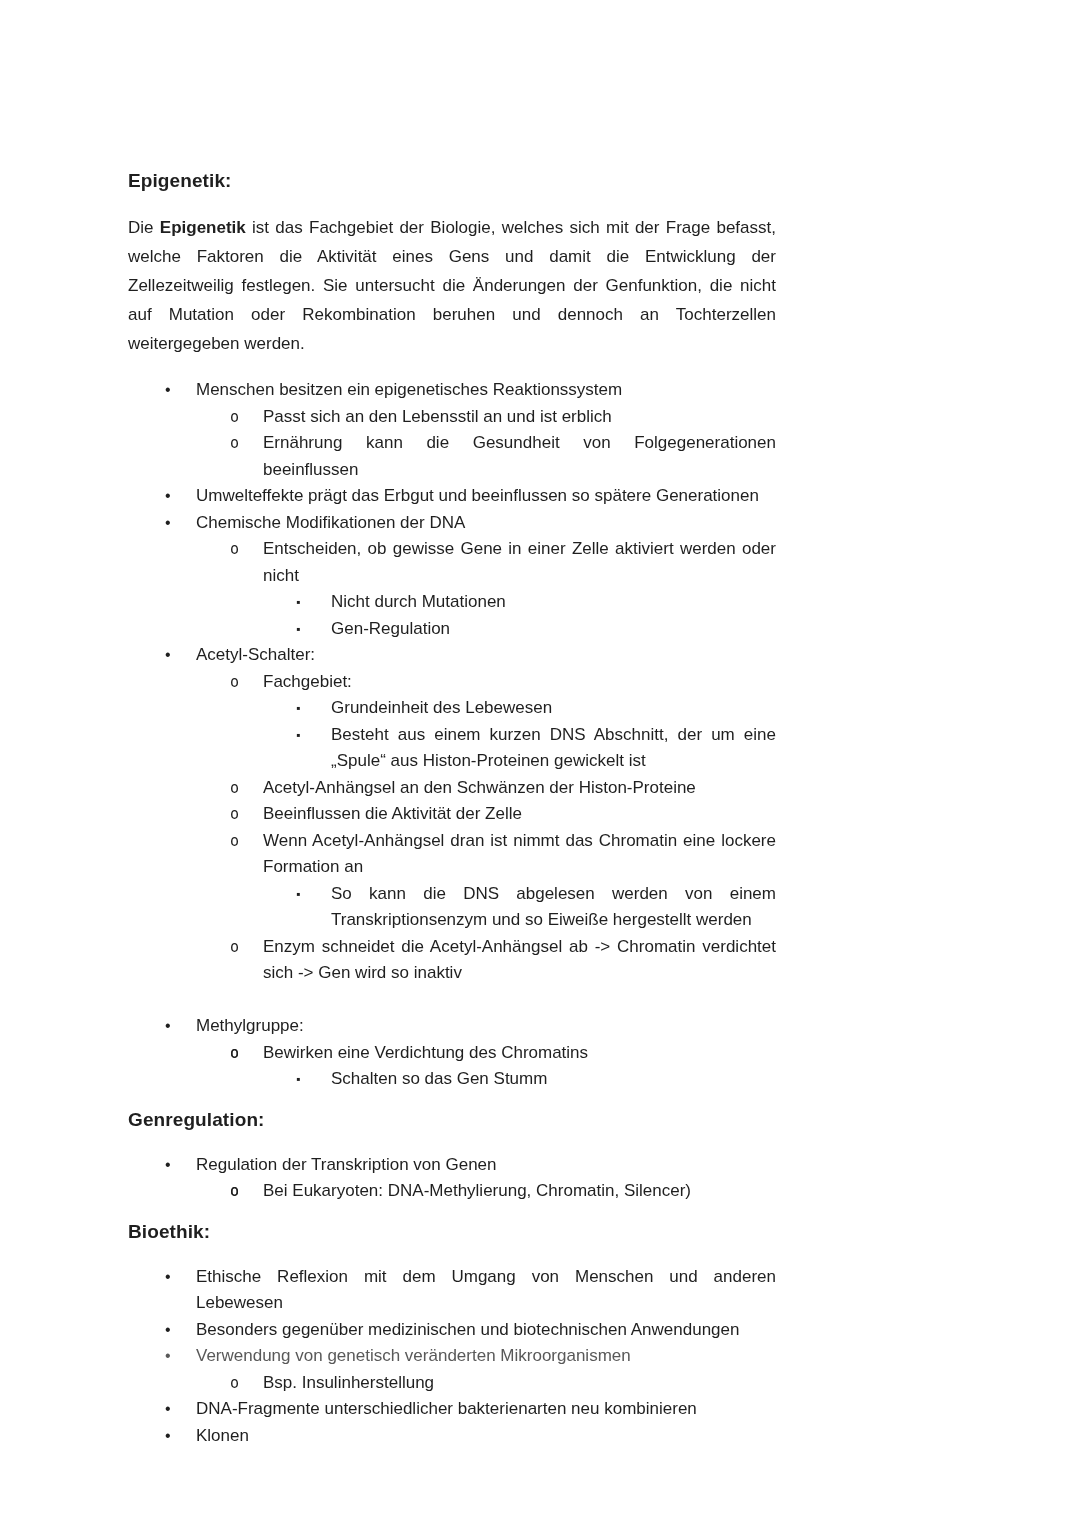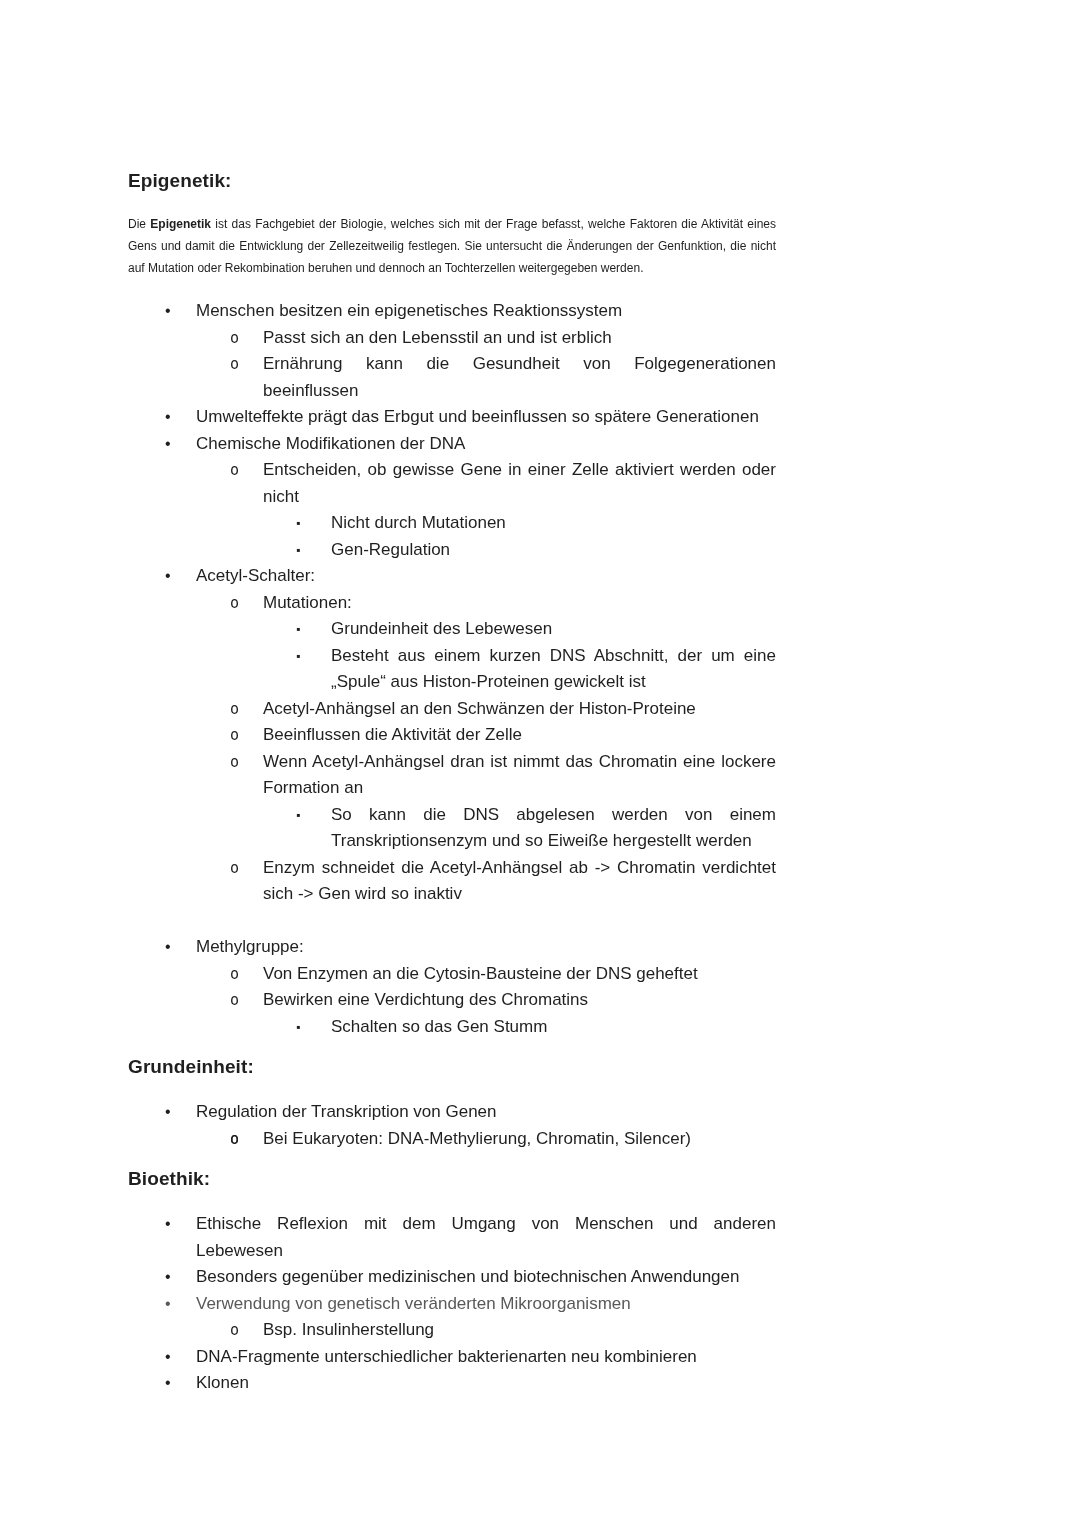"Die Epigenetik ist das Fachgebiet" .doc-paragraph { font-size: 12px -> 17px; line-height: 22px -> 29px }
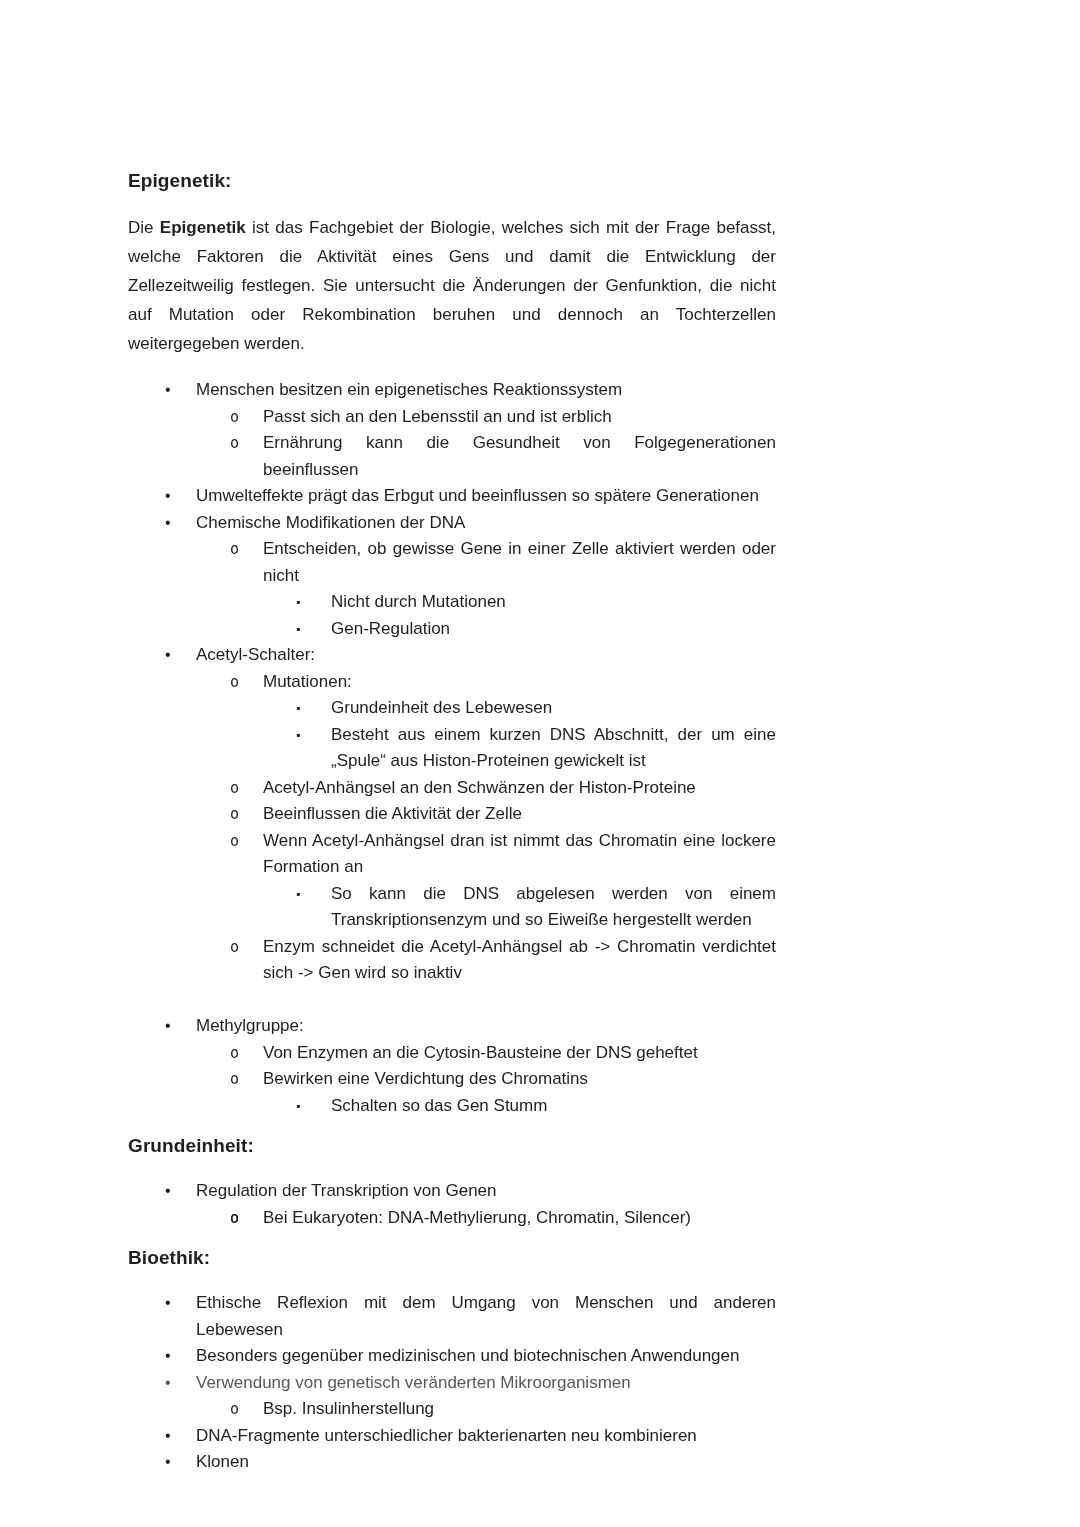"Mutationen:" span.text { text: Mutationen -> Fachgebiet }
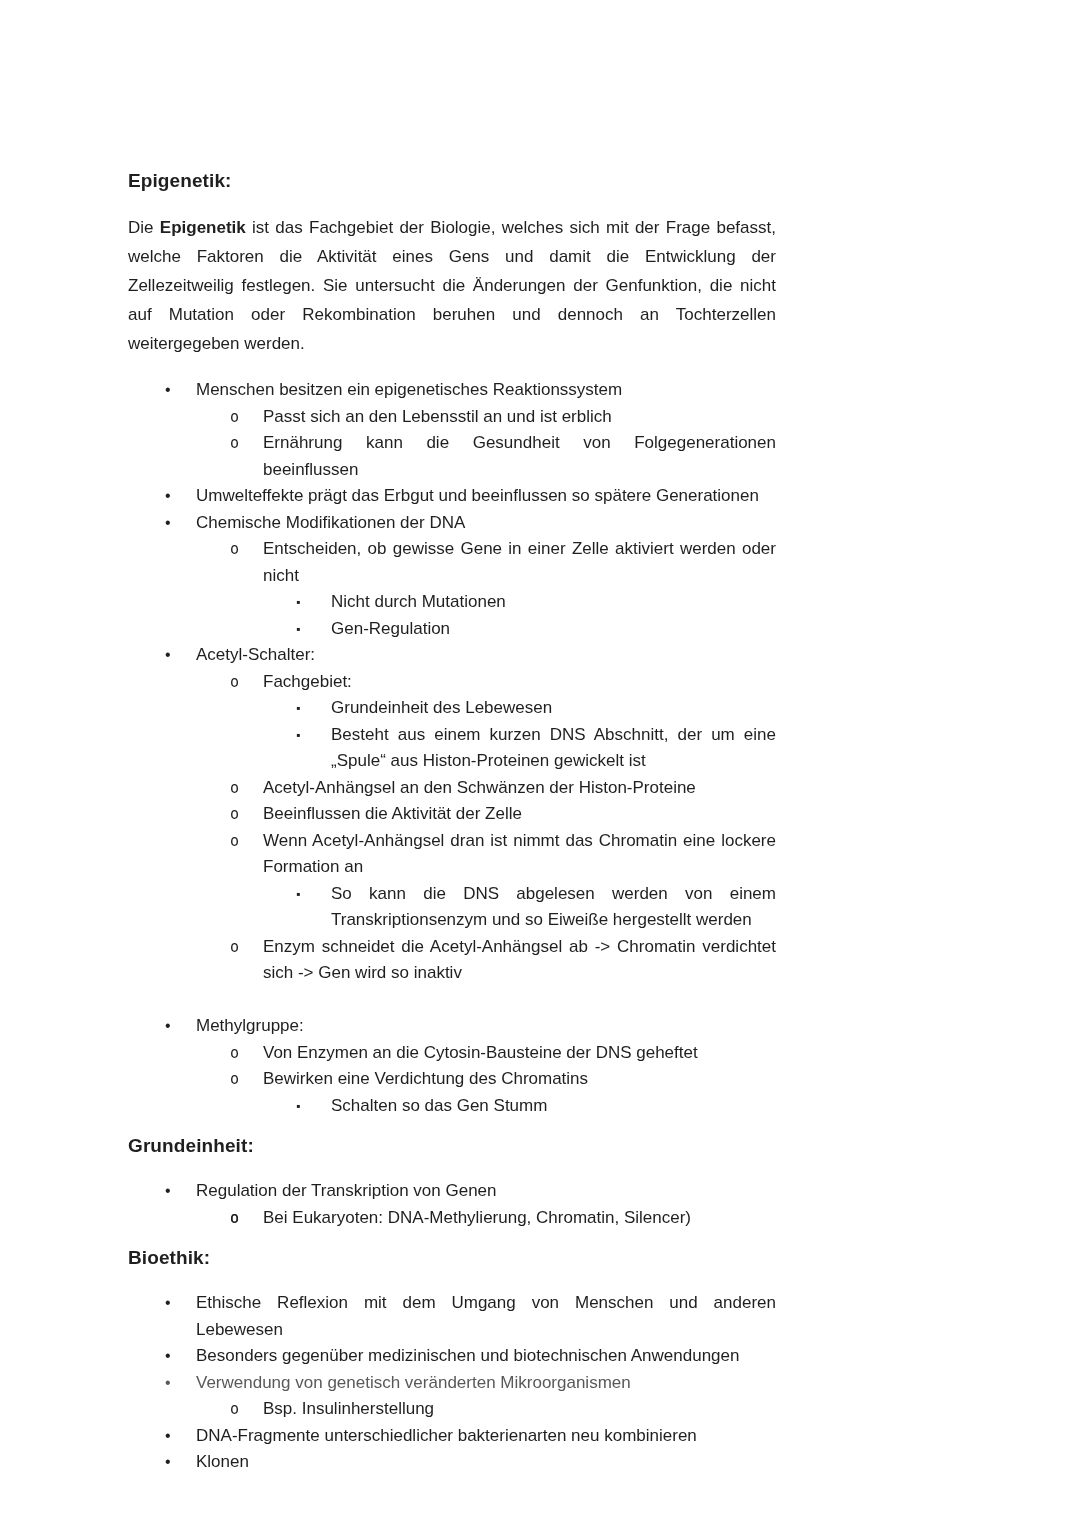"Von Enzymen an die Cytosin-Bausteine" span.text { html: <span>Von Enzymen an die Cytosin-Bausteine der DNS geheftet</span> -> none }
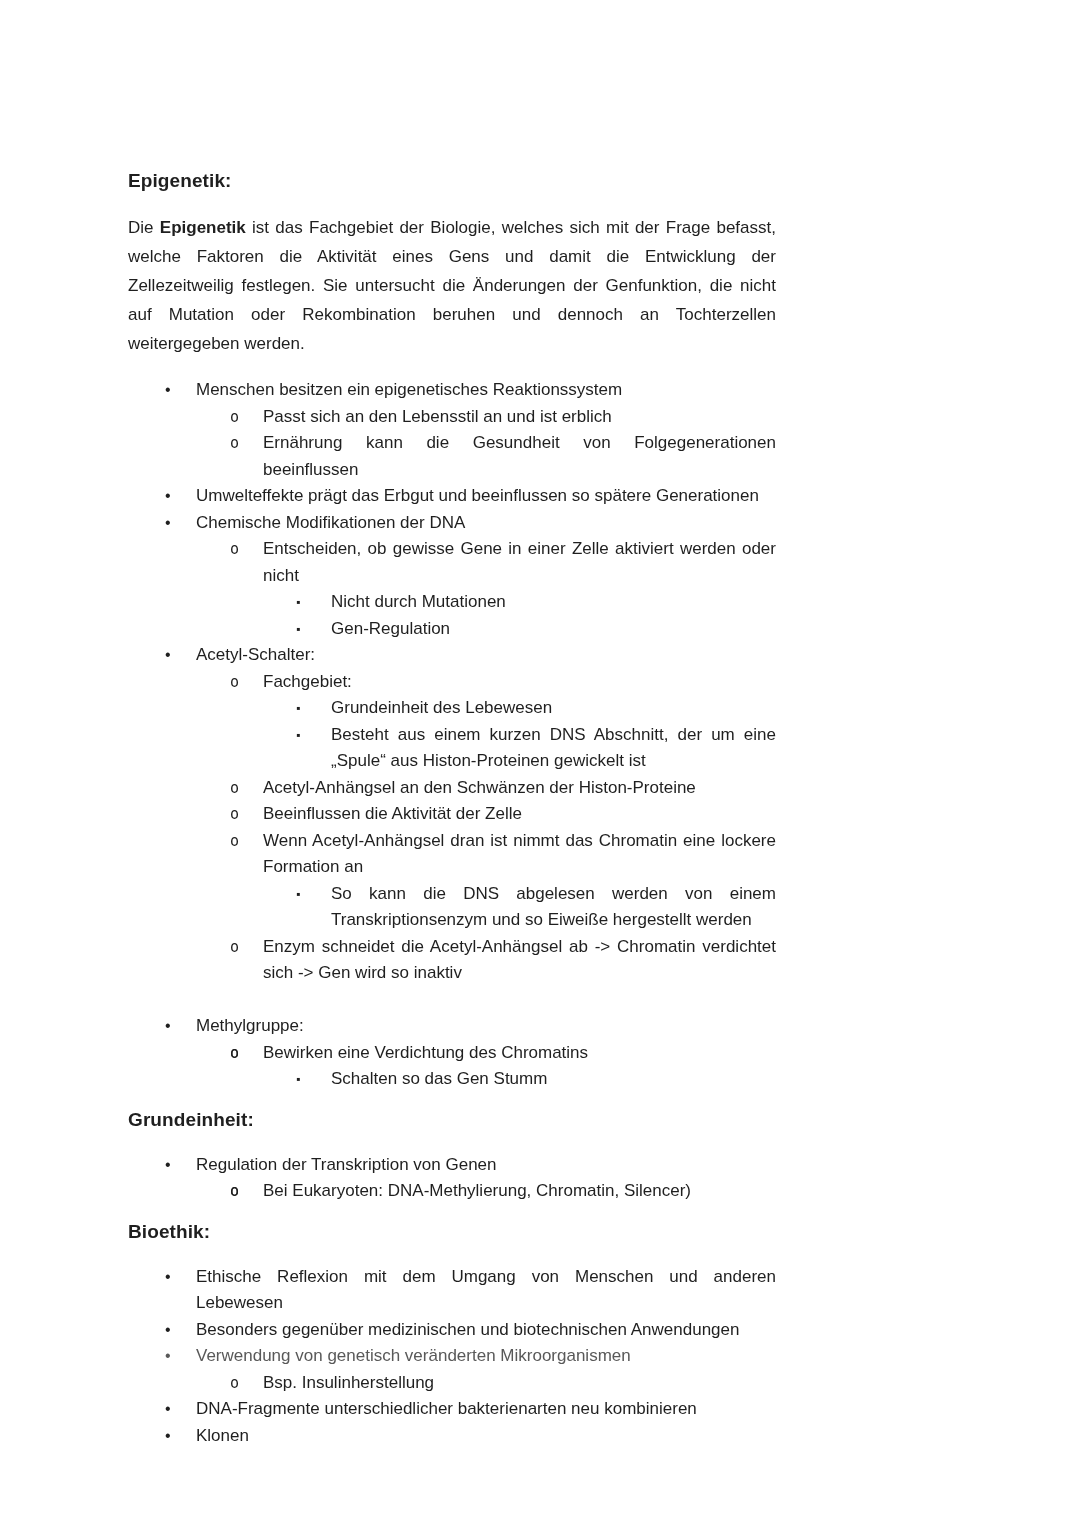"Grundeinheit:" div.doc-heading { text: Grundeinheit -> Genregulation }
